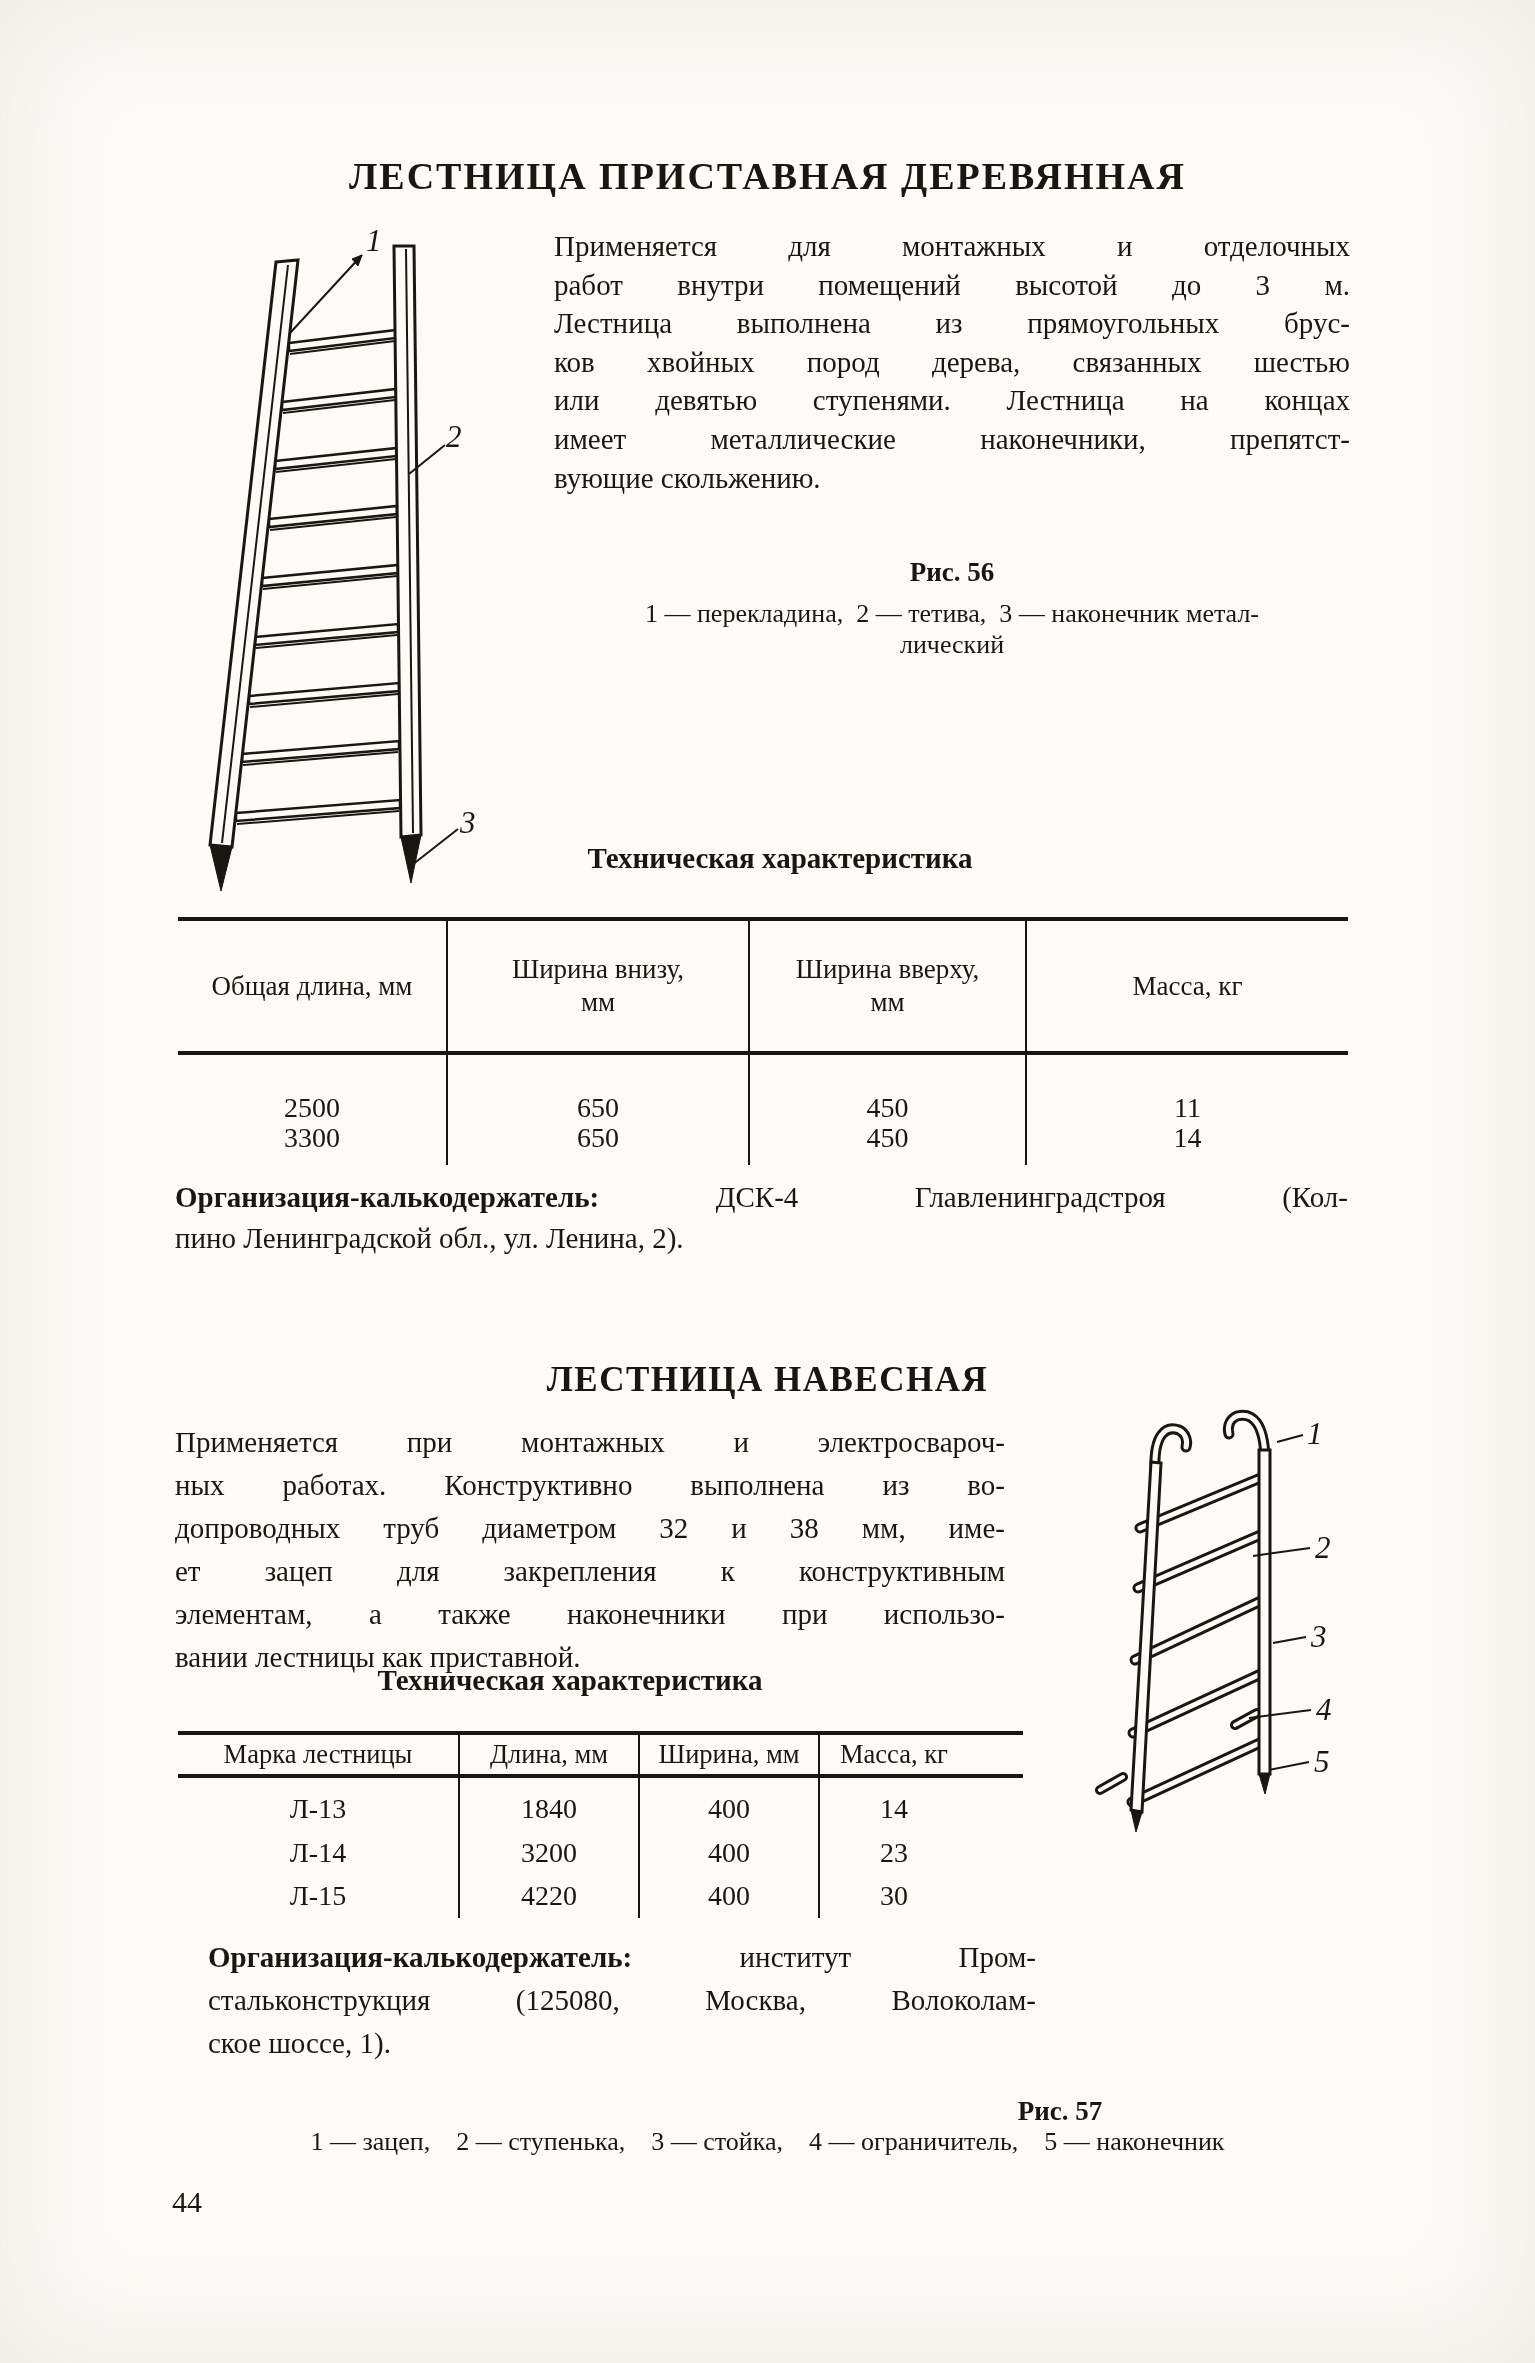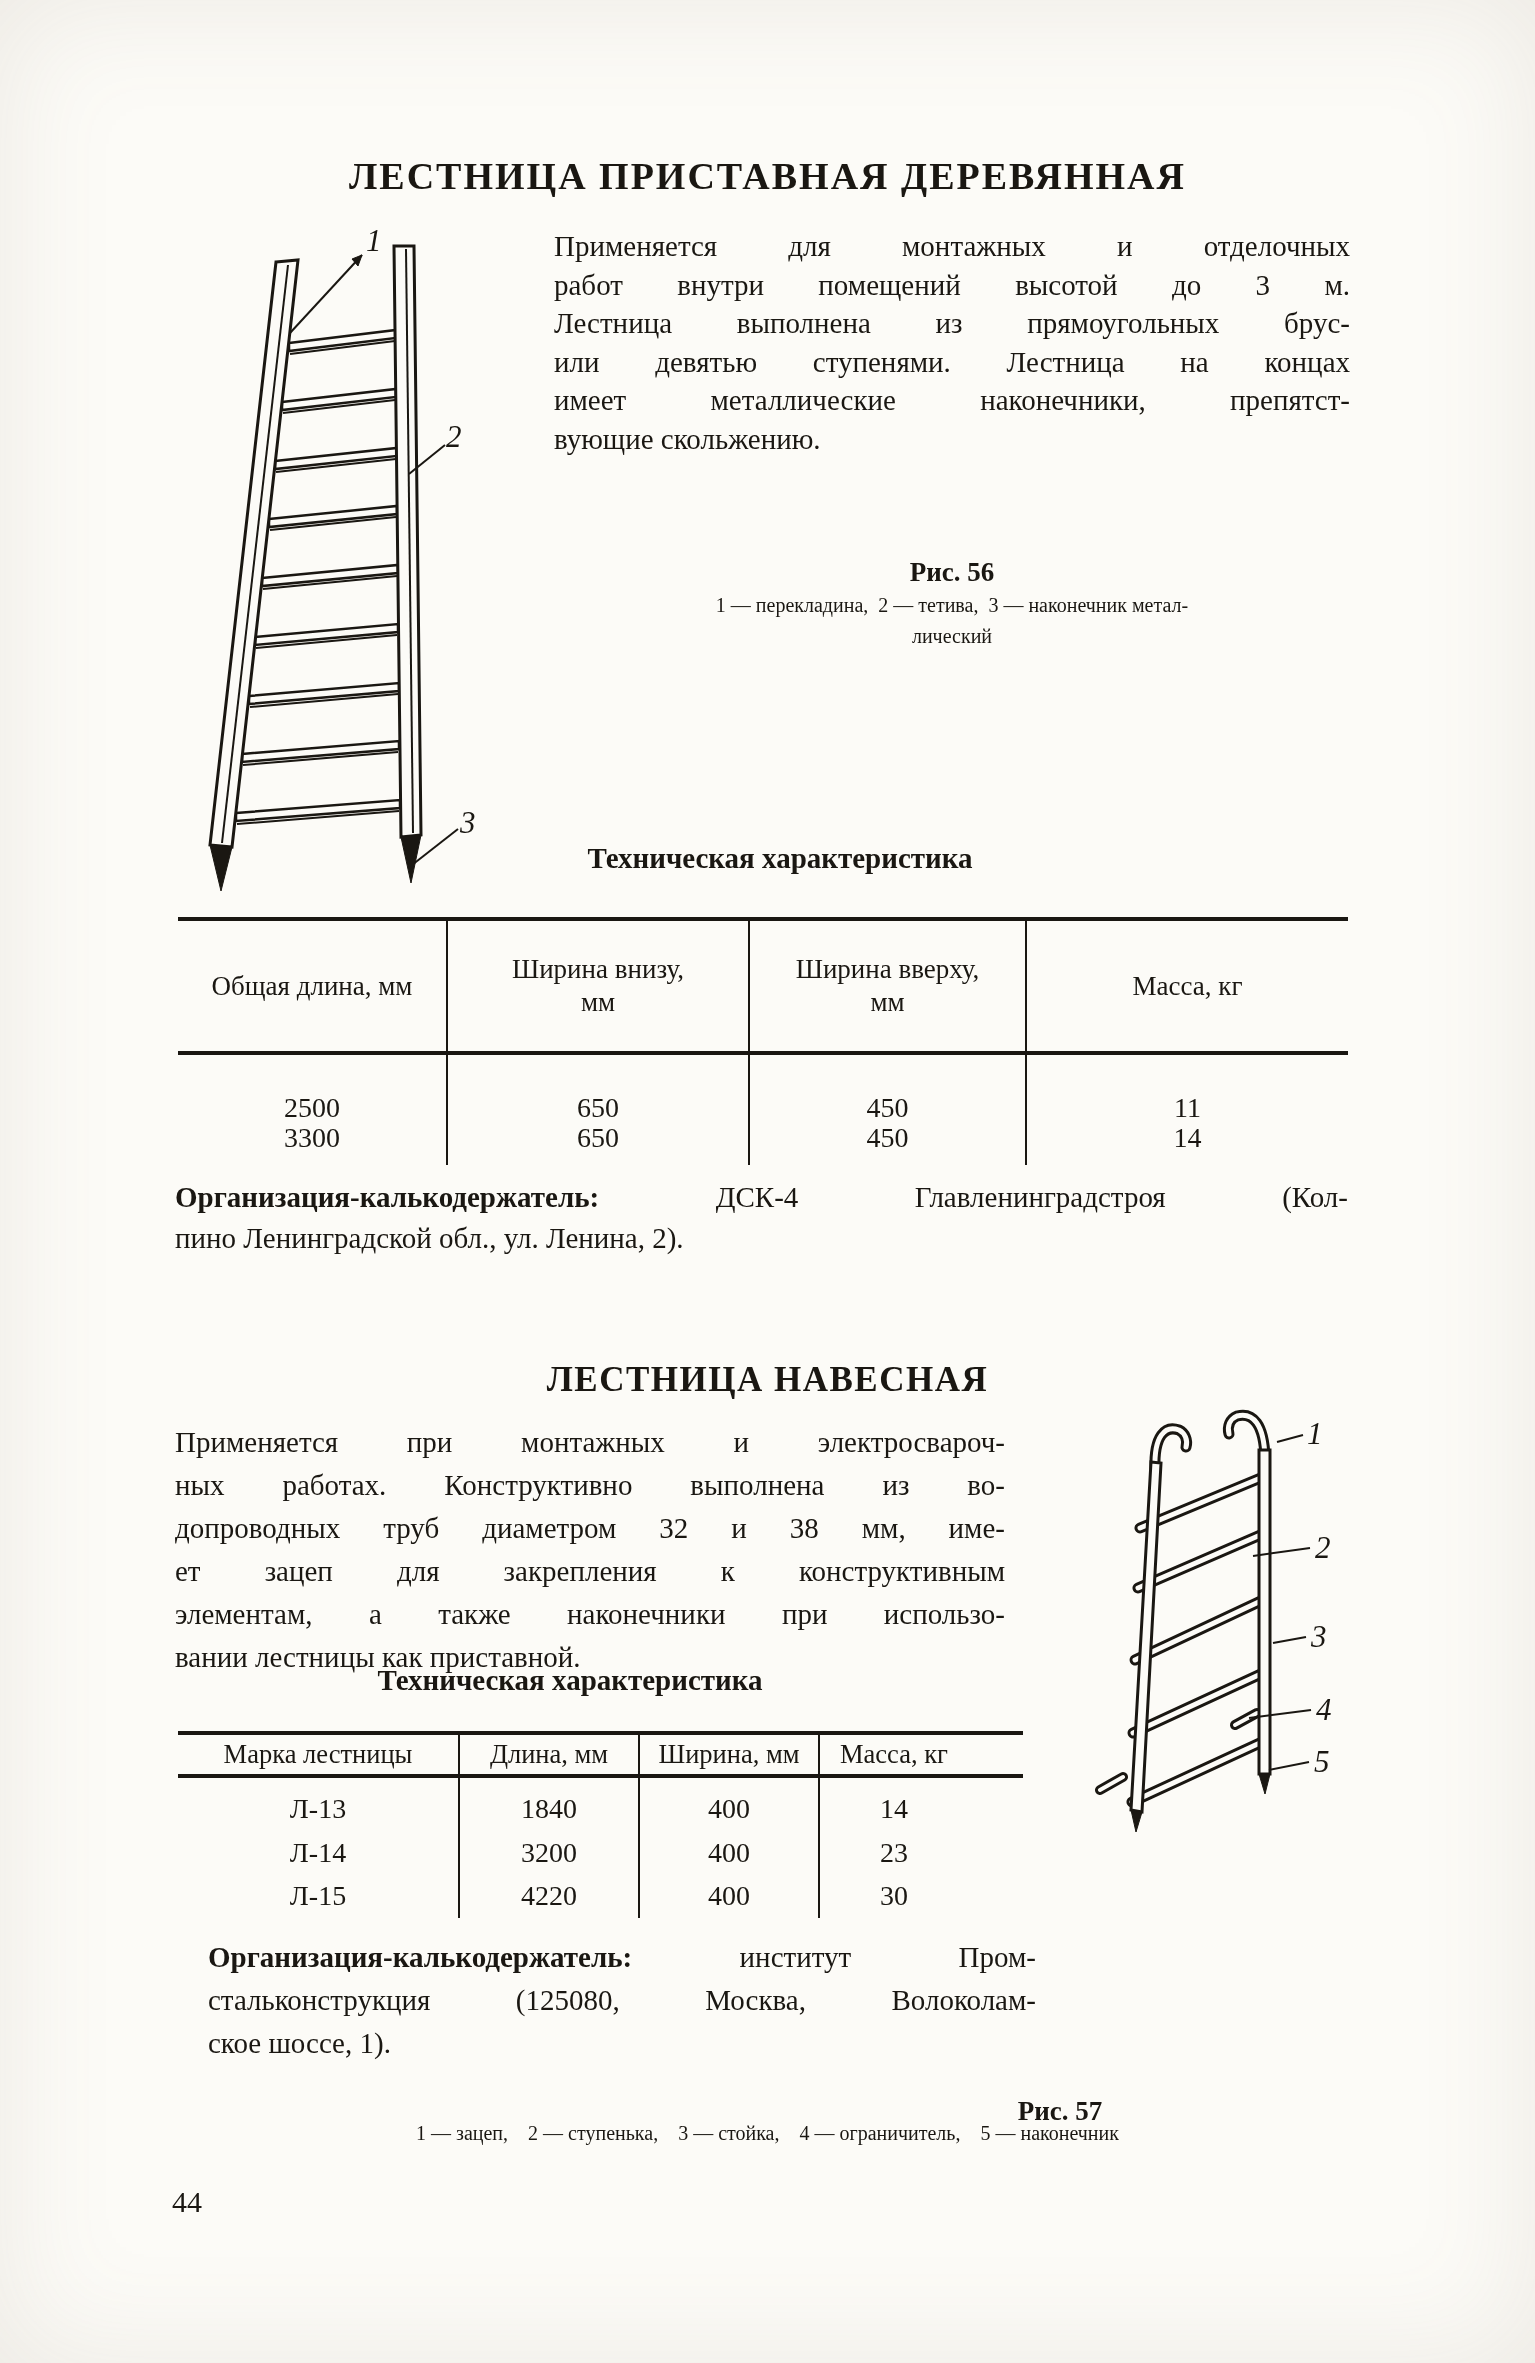"ков хвойных пород дерева, связанных" div { html: none -> <div>ков хвойных пород дерева, связанных шестью</div> }
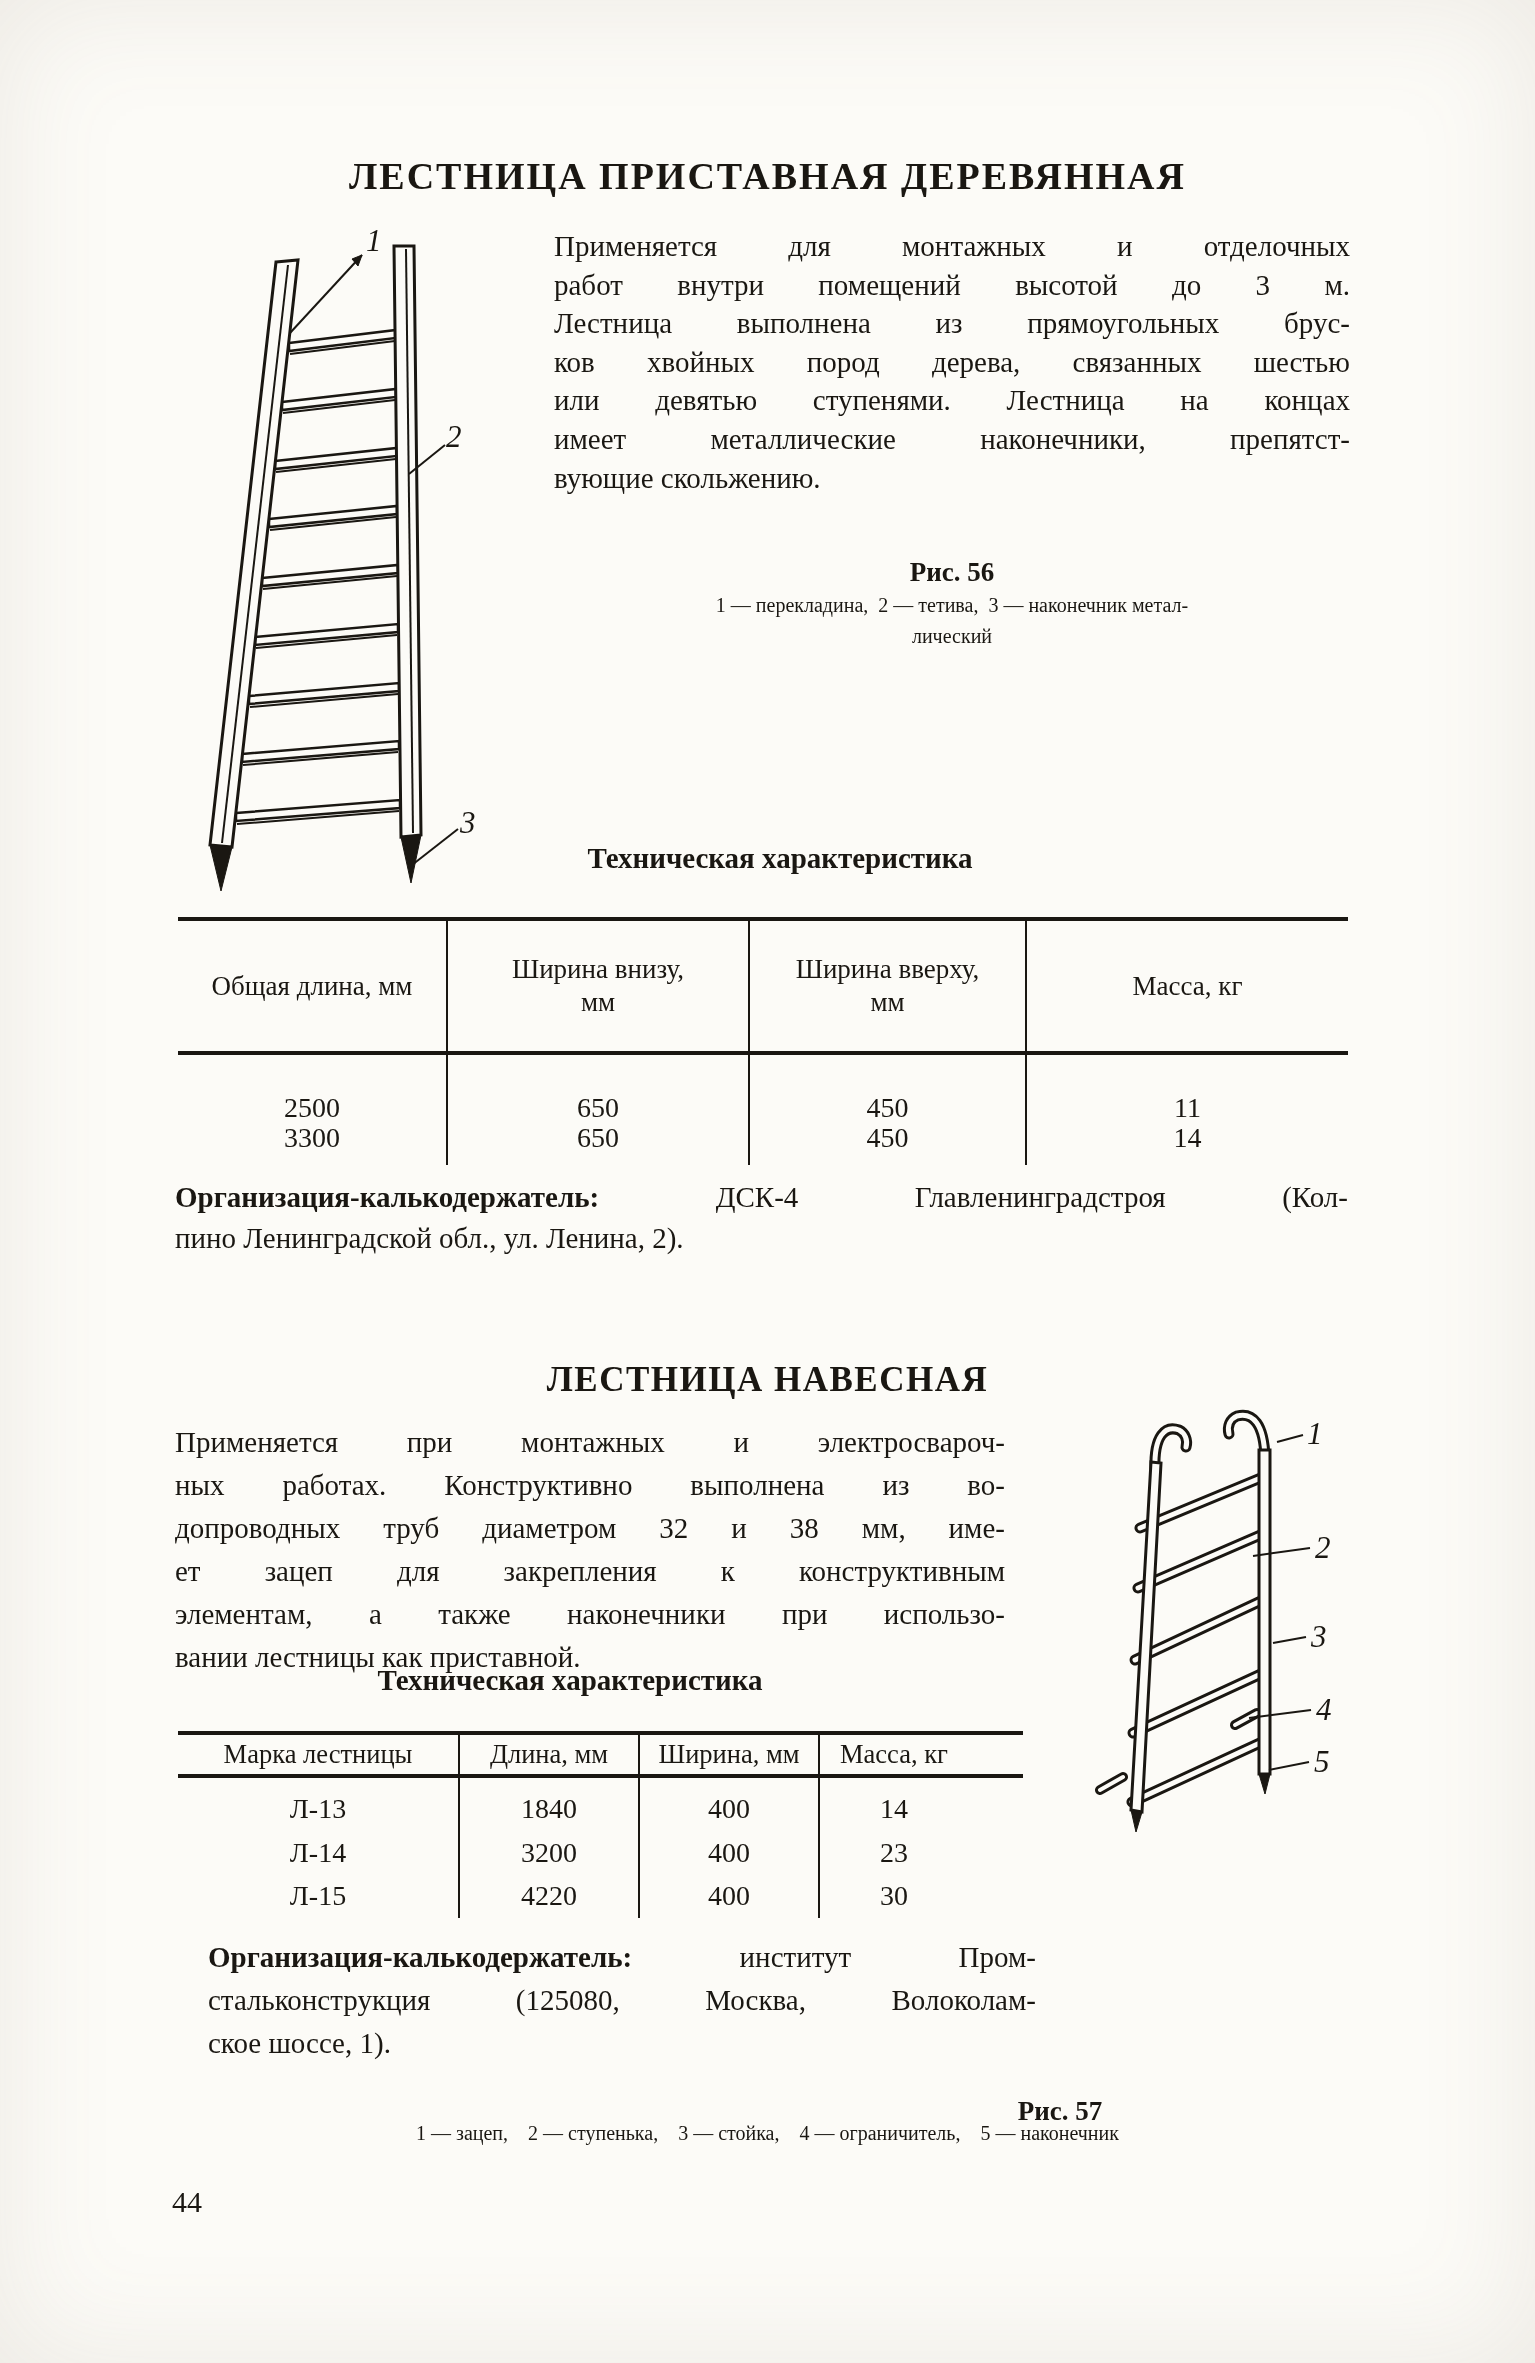"1 — перекладина, 2 —" .legend { font-size: 20px -> 26px; margin-top: none -> 8px }
